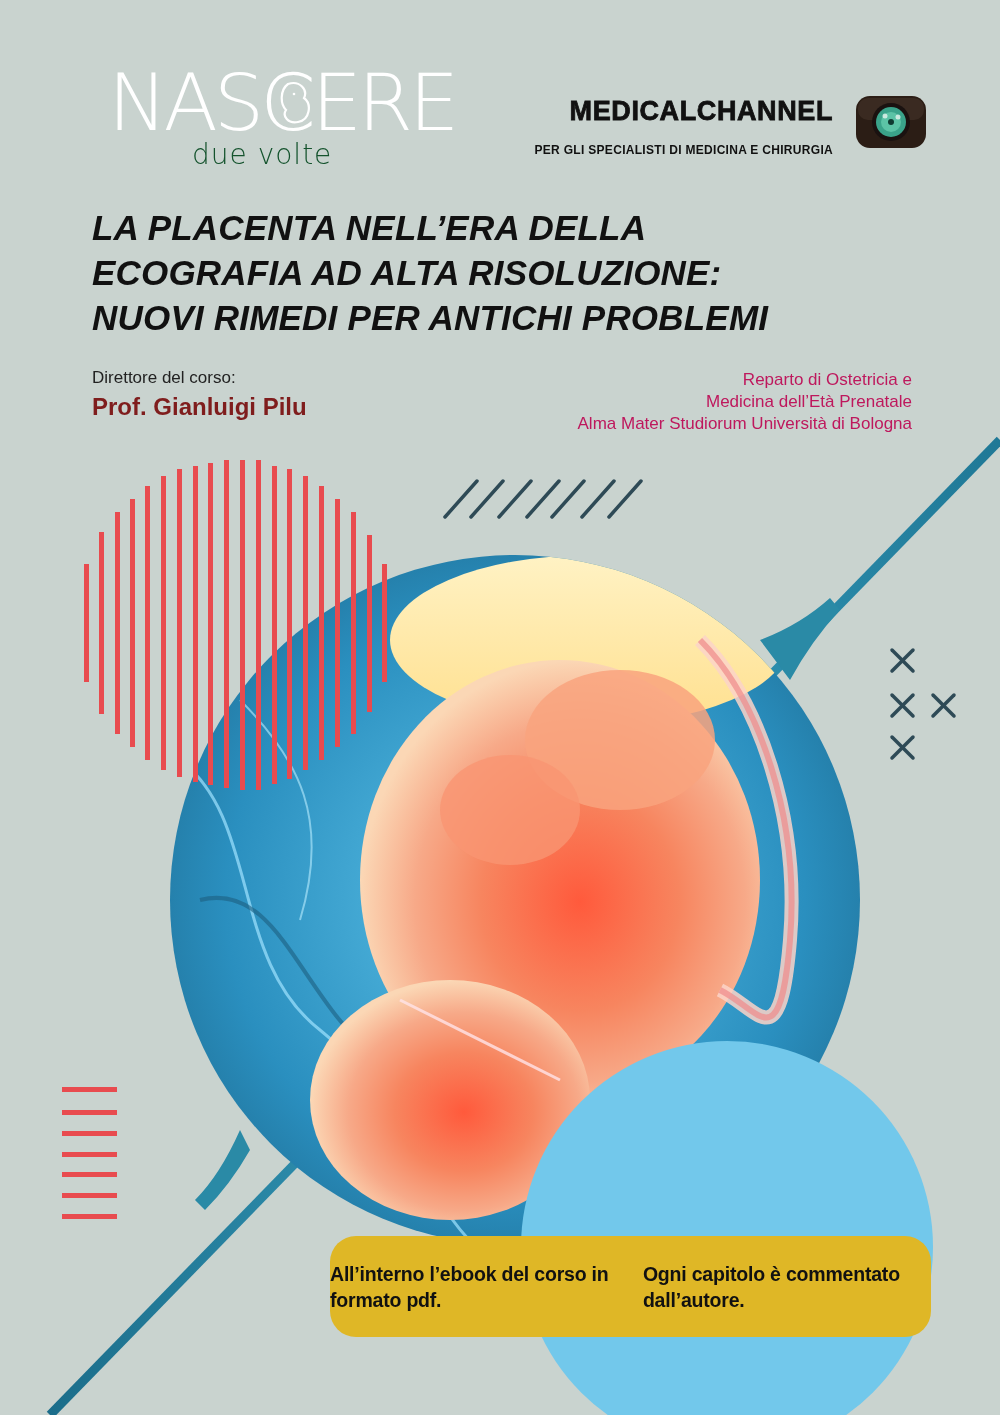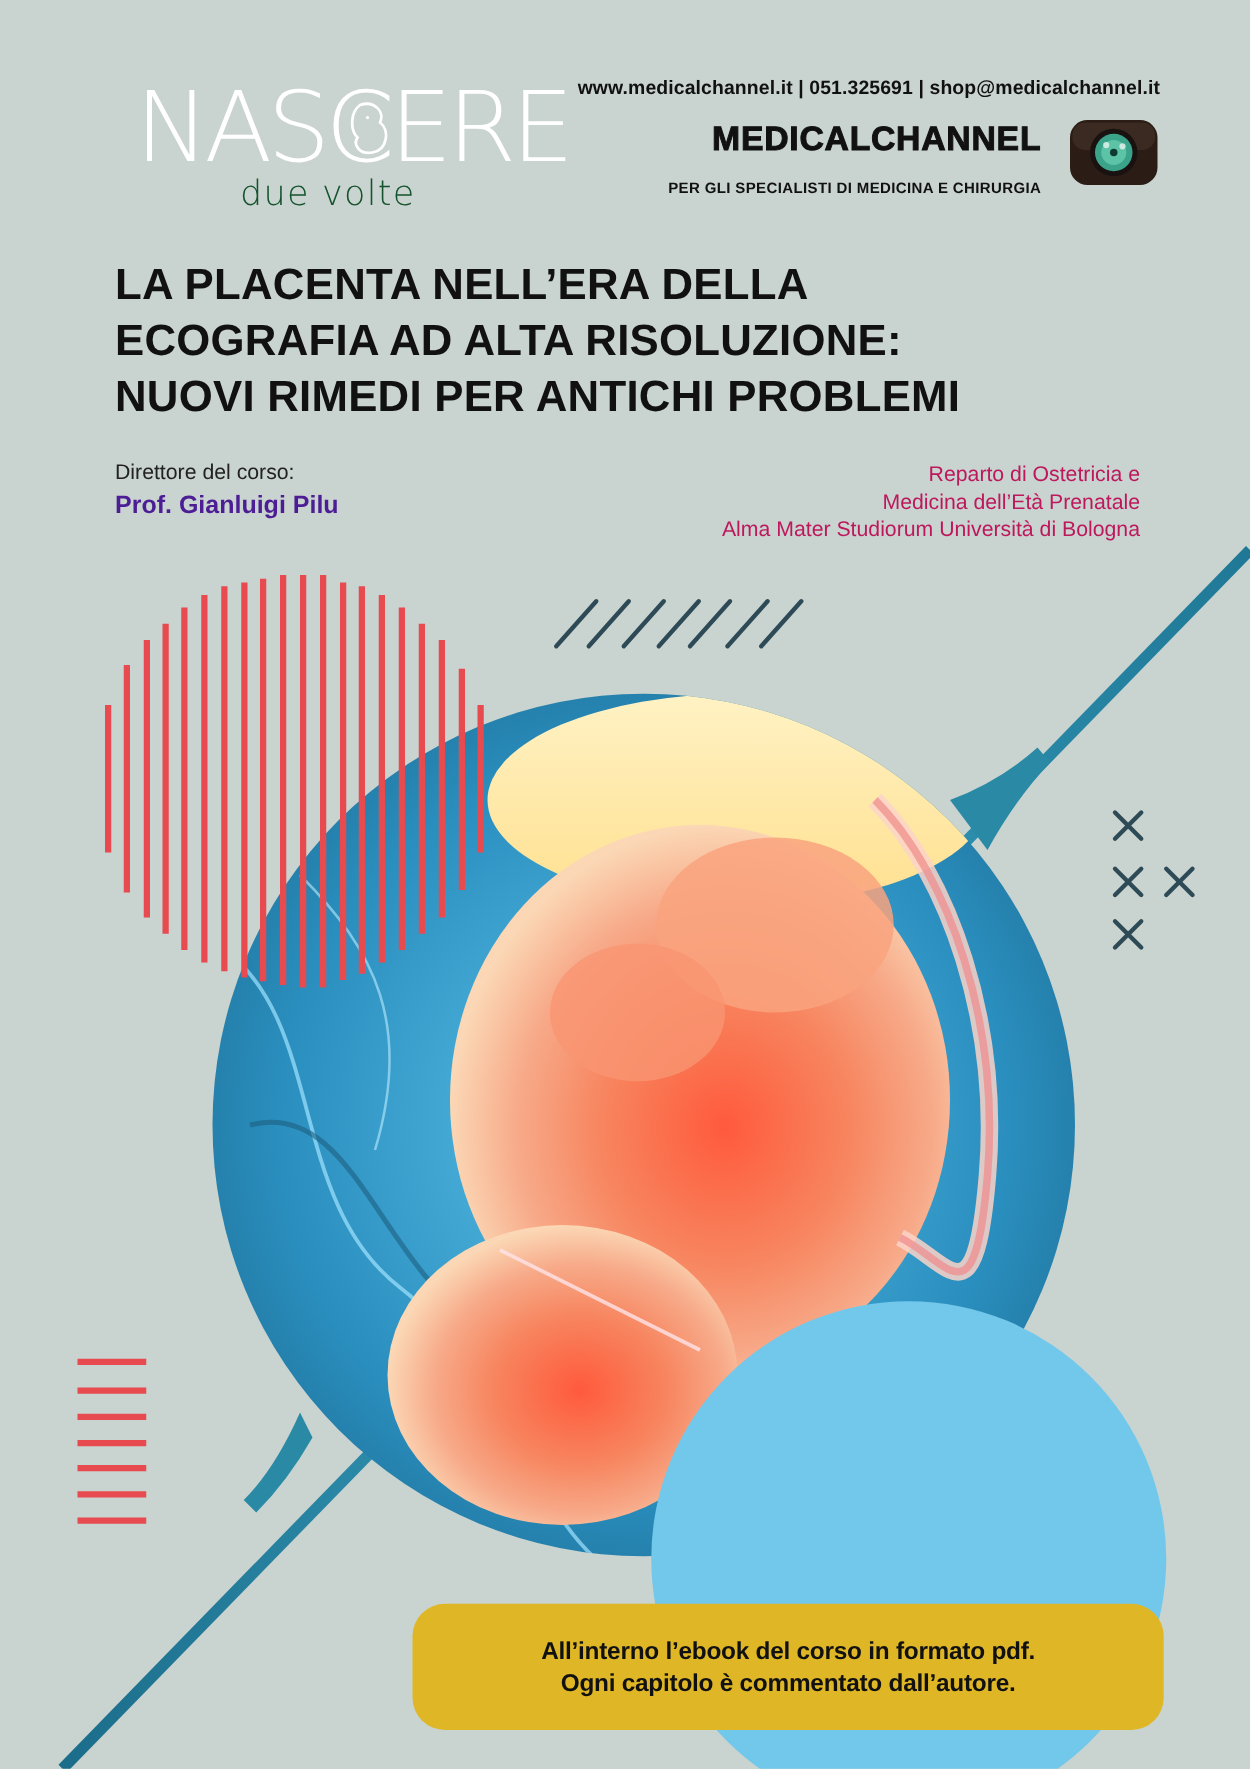"www.medicalchannel.it | 051.325691 |" div.contact-line { html: <div>www.medicalchannel.it | 051.325691 | shop@medicalchannel.it</div> -> none }
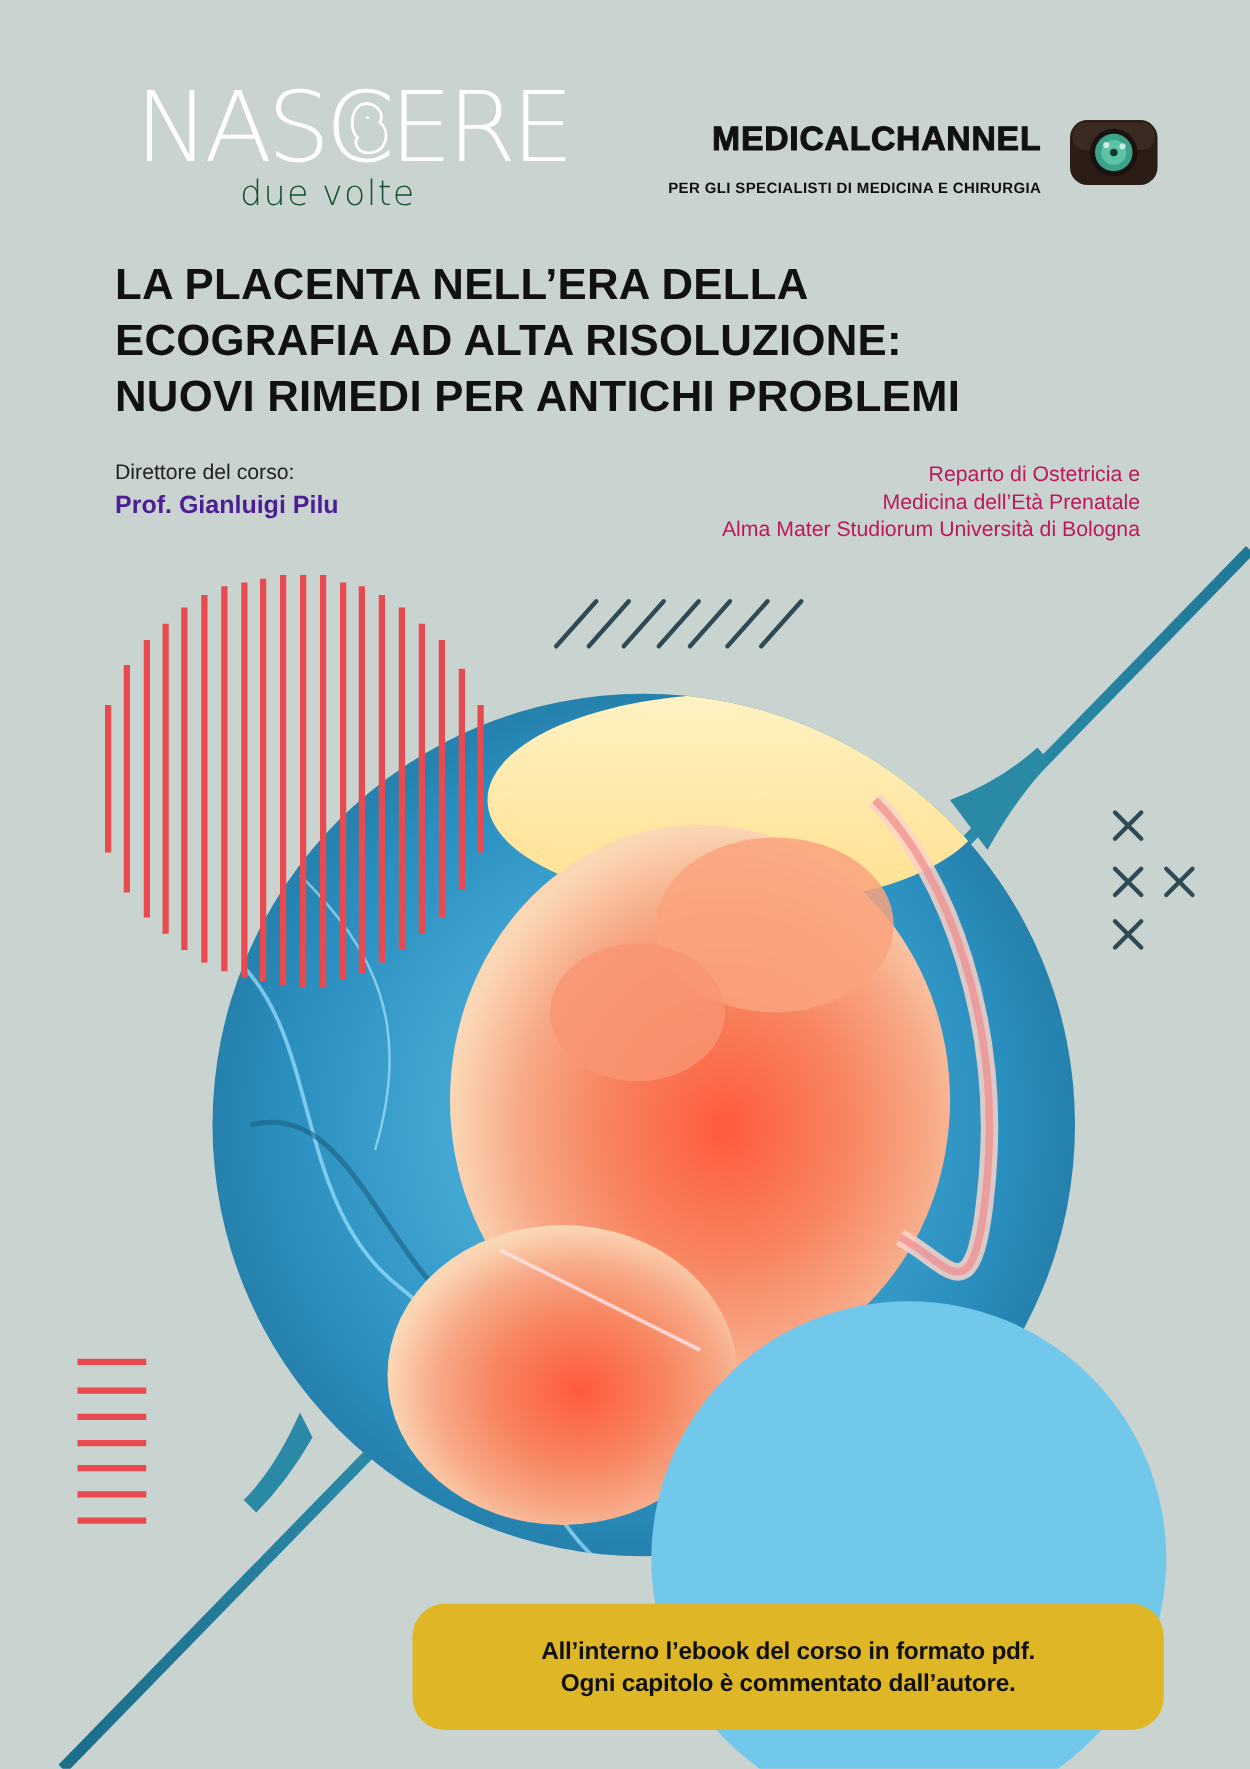"LA PLACENTA NELL’ERA DELLA" .title div { font-style: none -> italic }
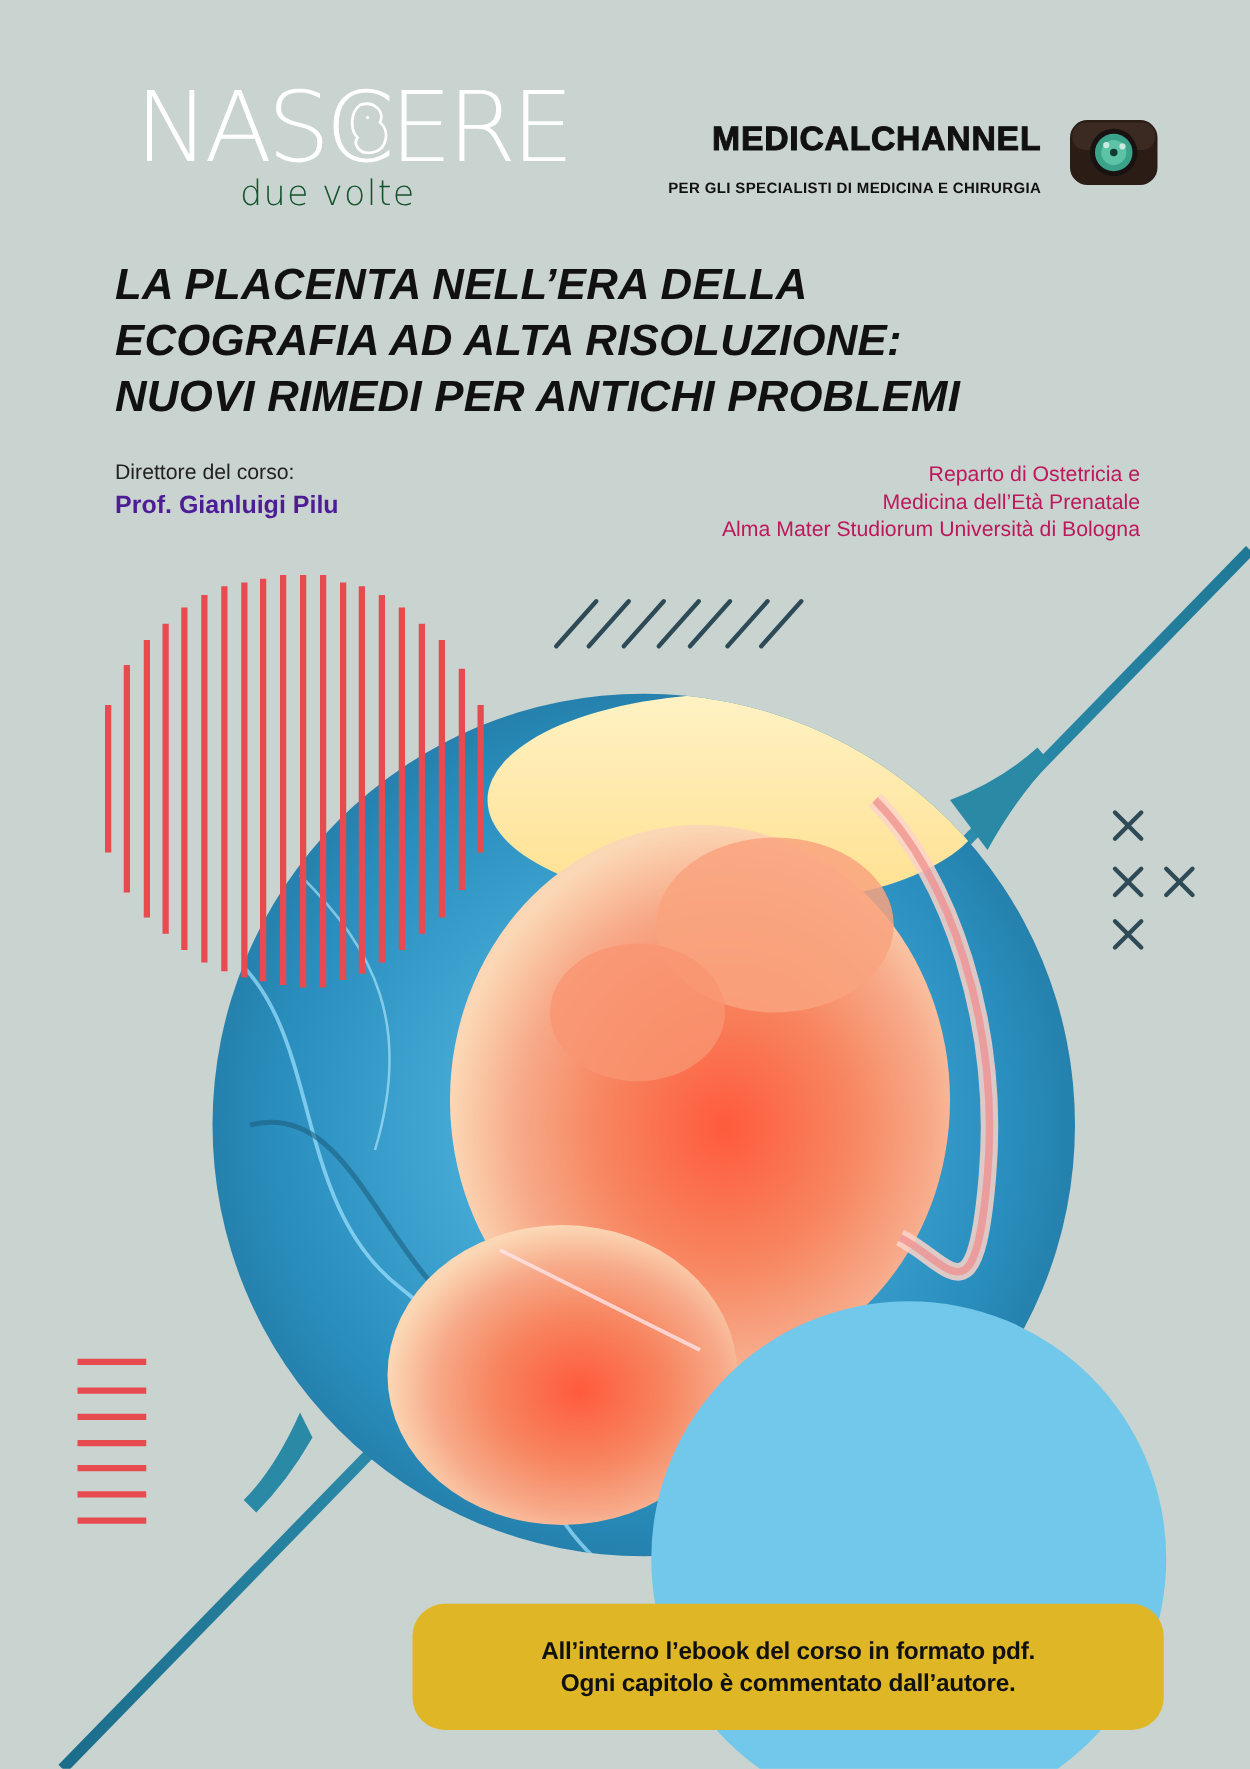"Prof. Gianluigi Pilu" .director-name { color: #4c1d95 -> #7f1d1d; font-size: 20px -> 24px }
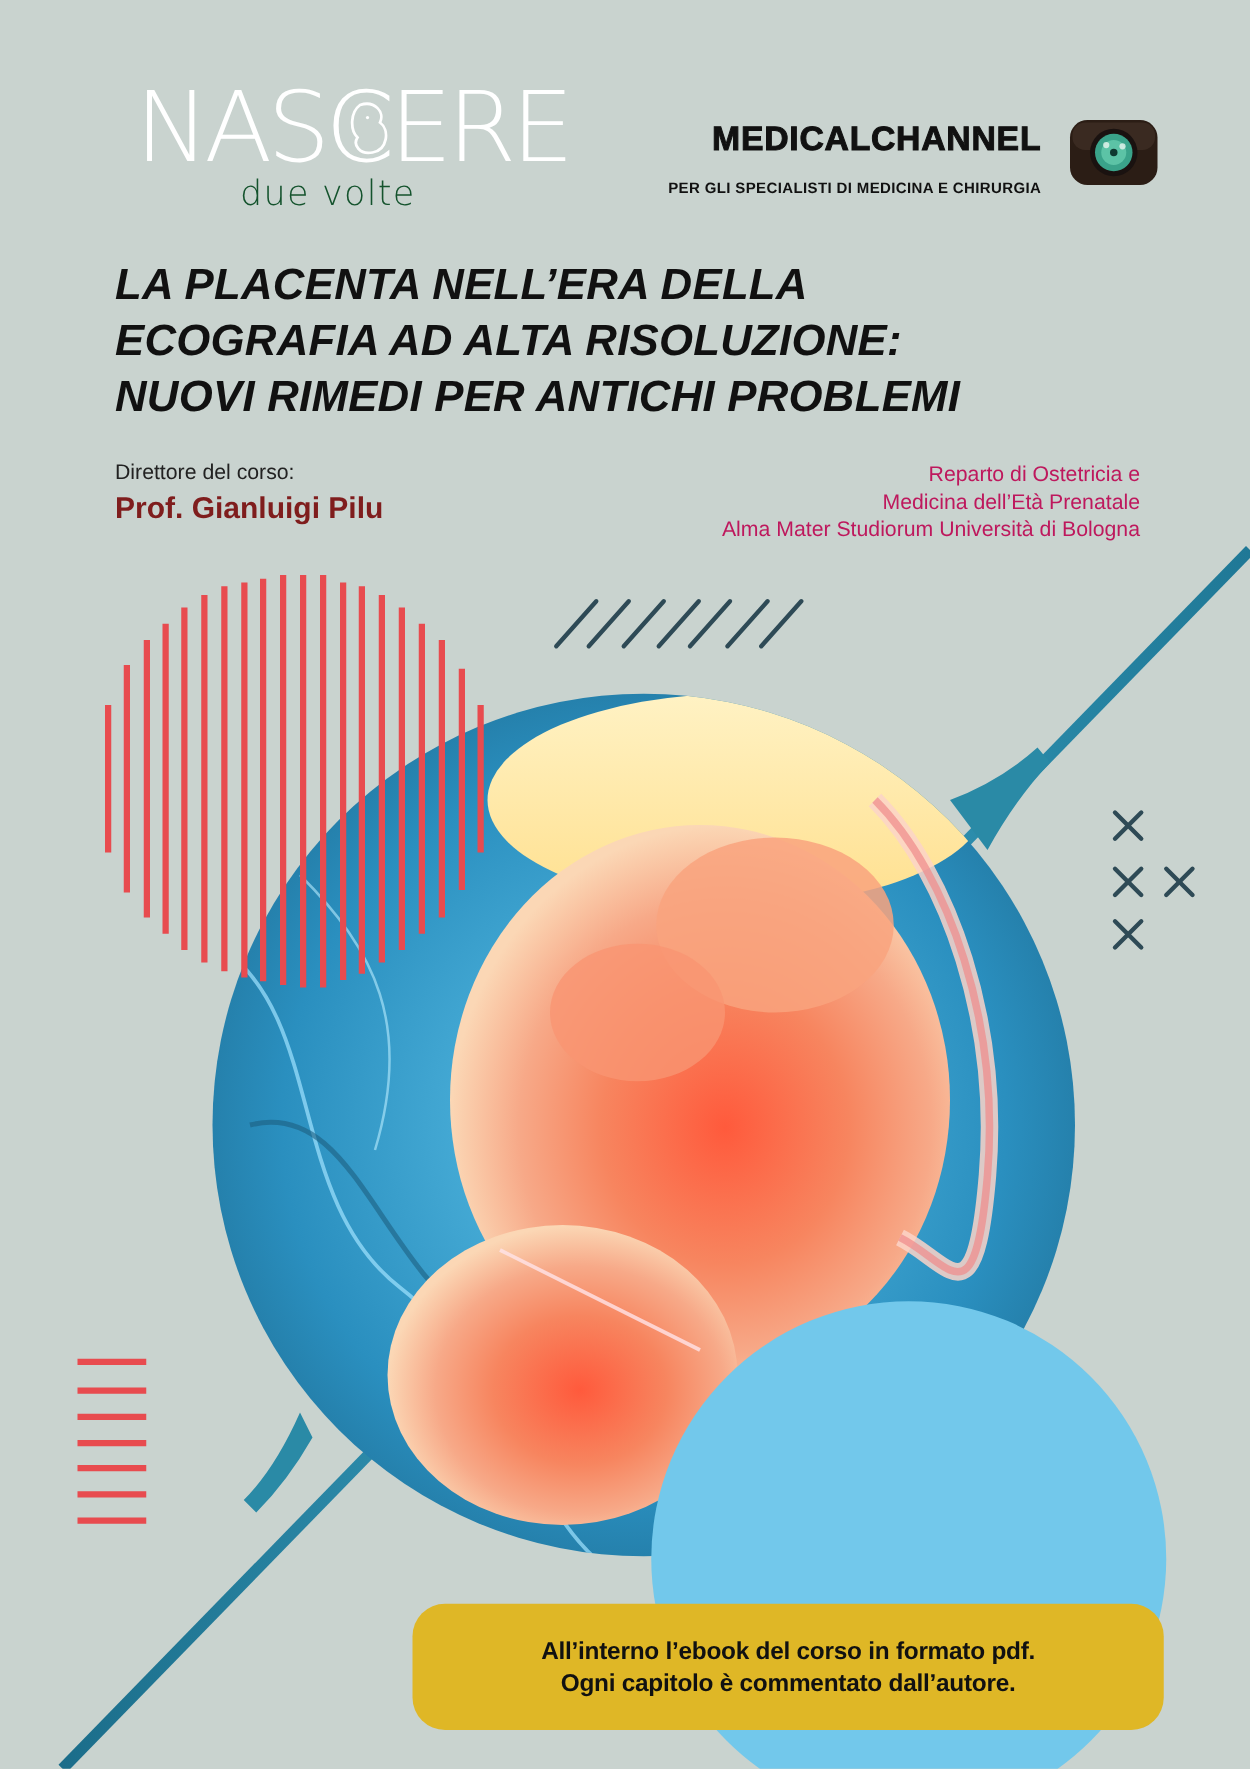"All’interno l’ebook del corso in" .banner { flex-direction: column -> none; top: 1283px -> 1236px }
